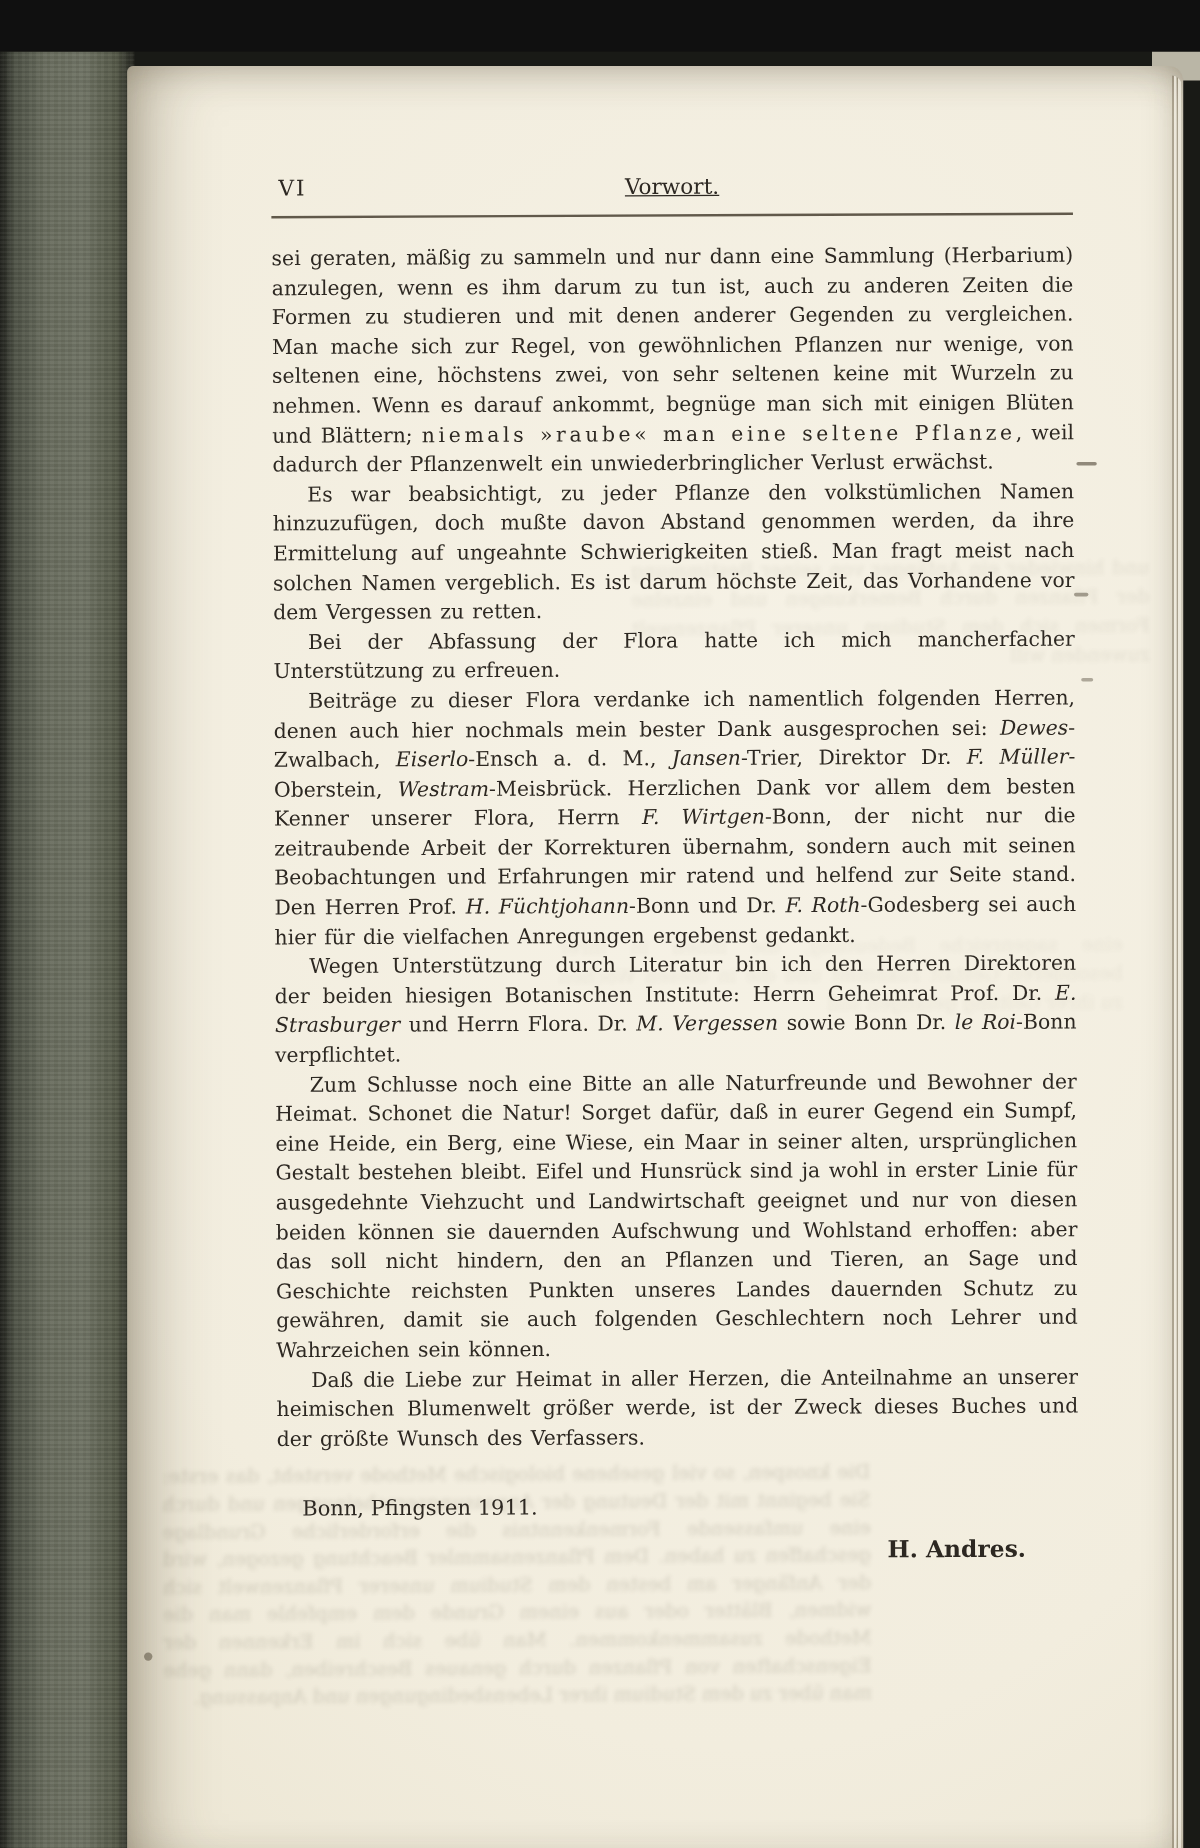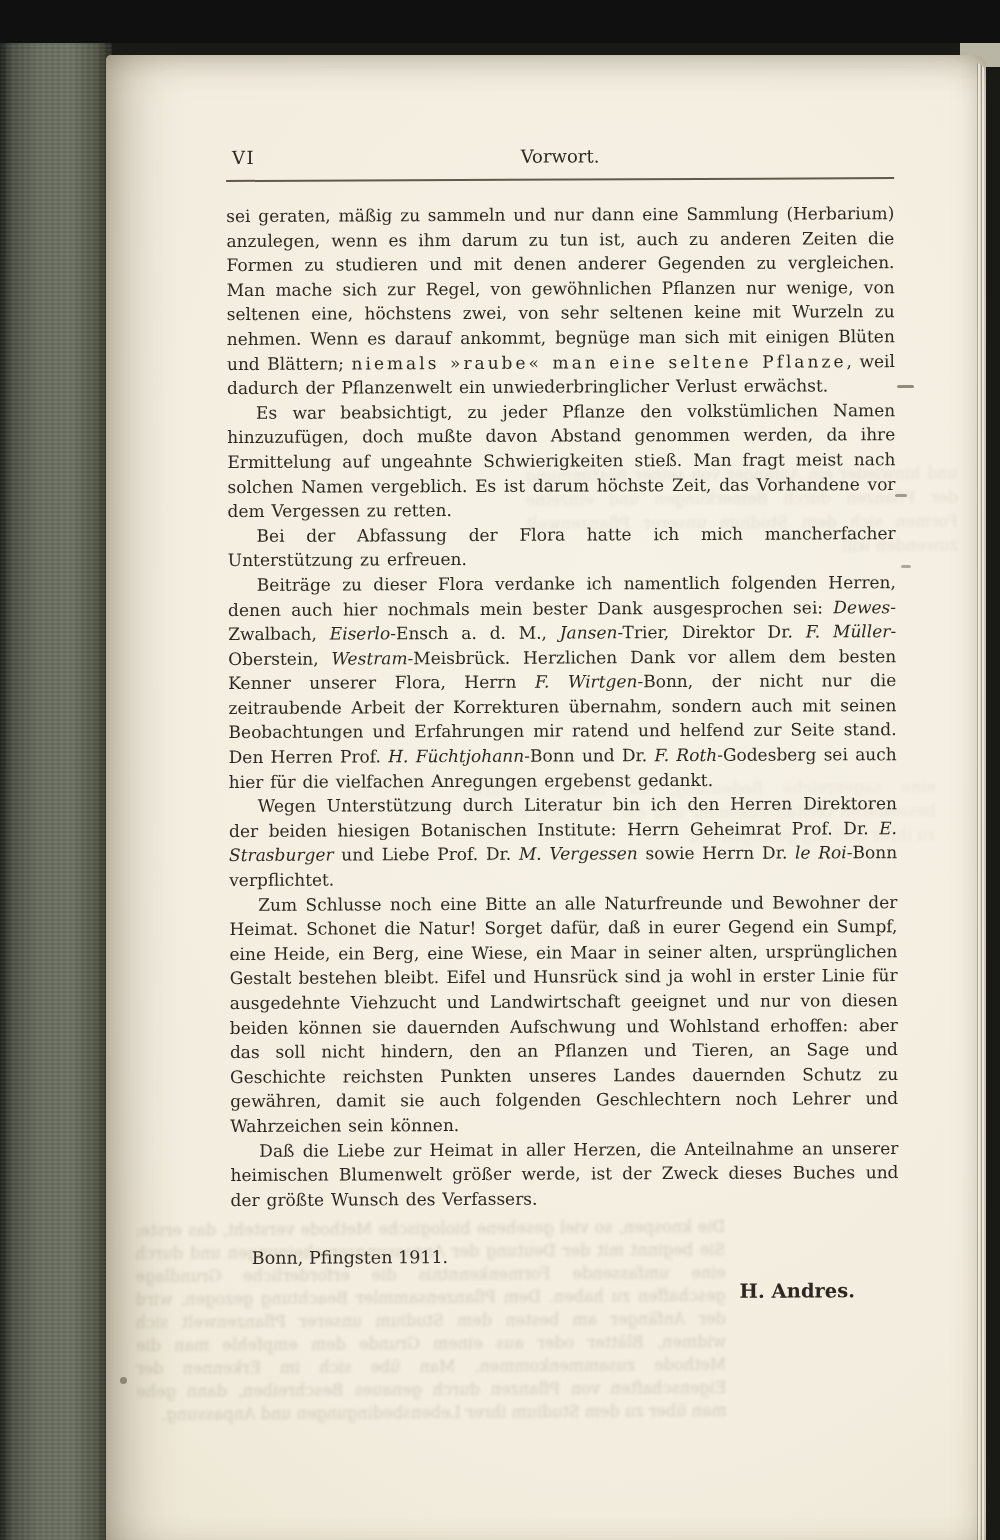"Vorwort." .runtitle { text-decoration: none -> underline }
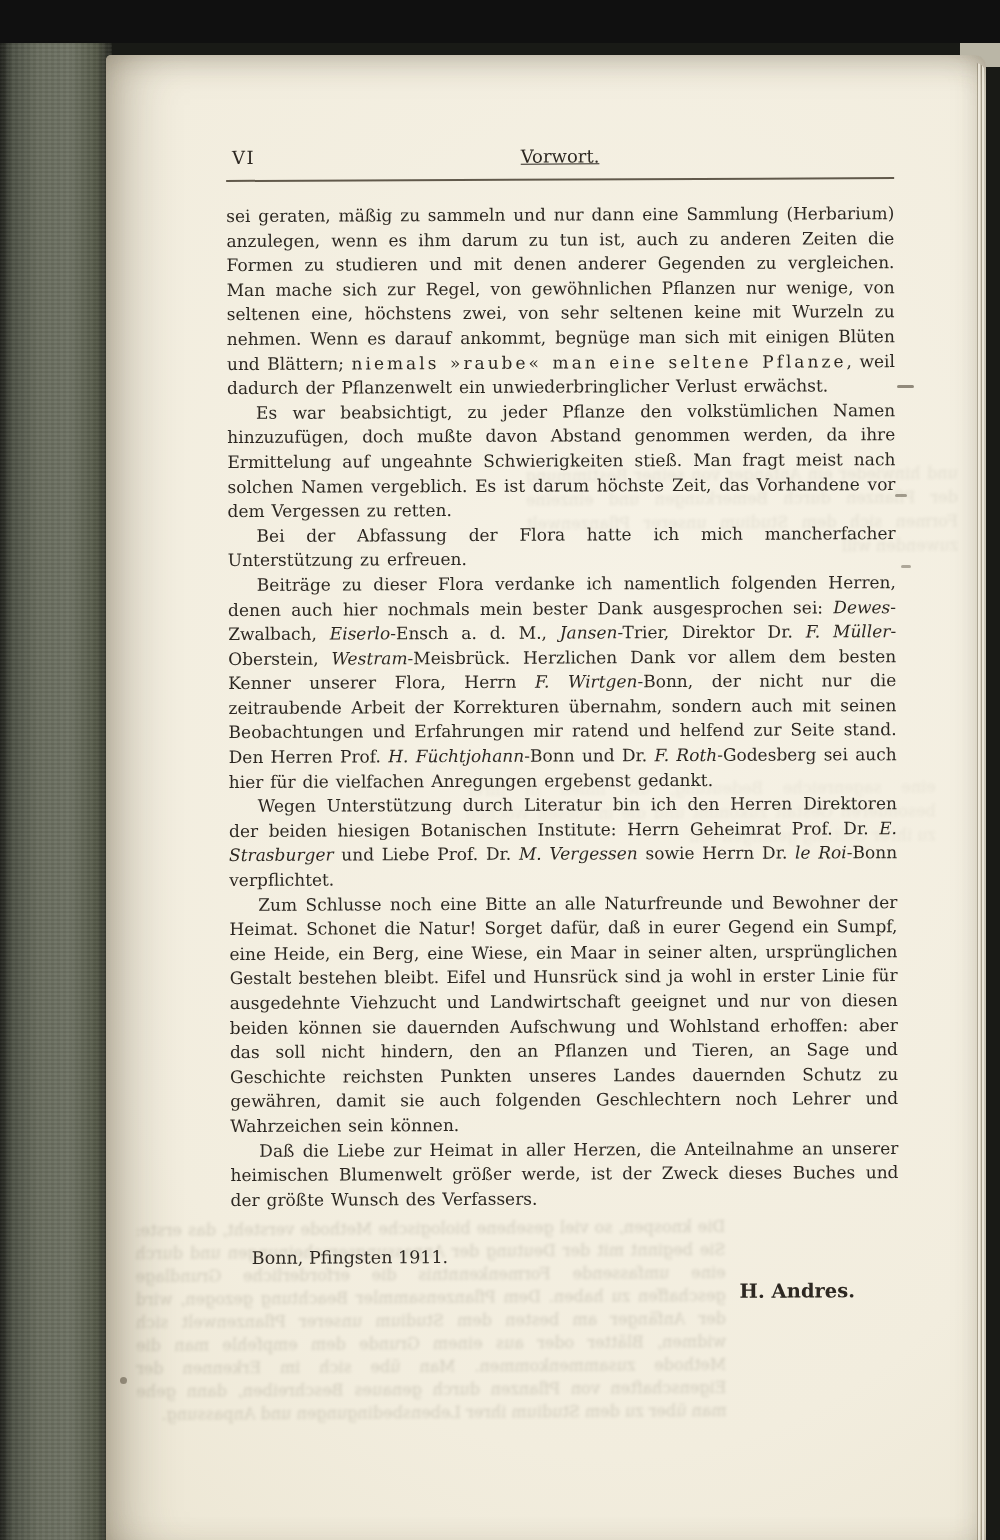"und Liebe Prof. Dr." span { text: Liebe Prof -> Herrn Flora }
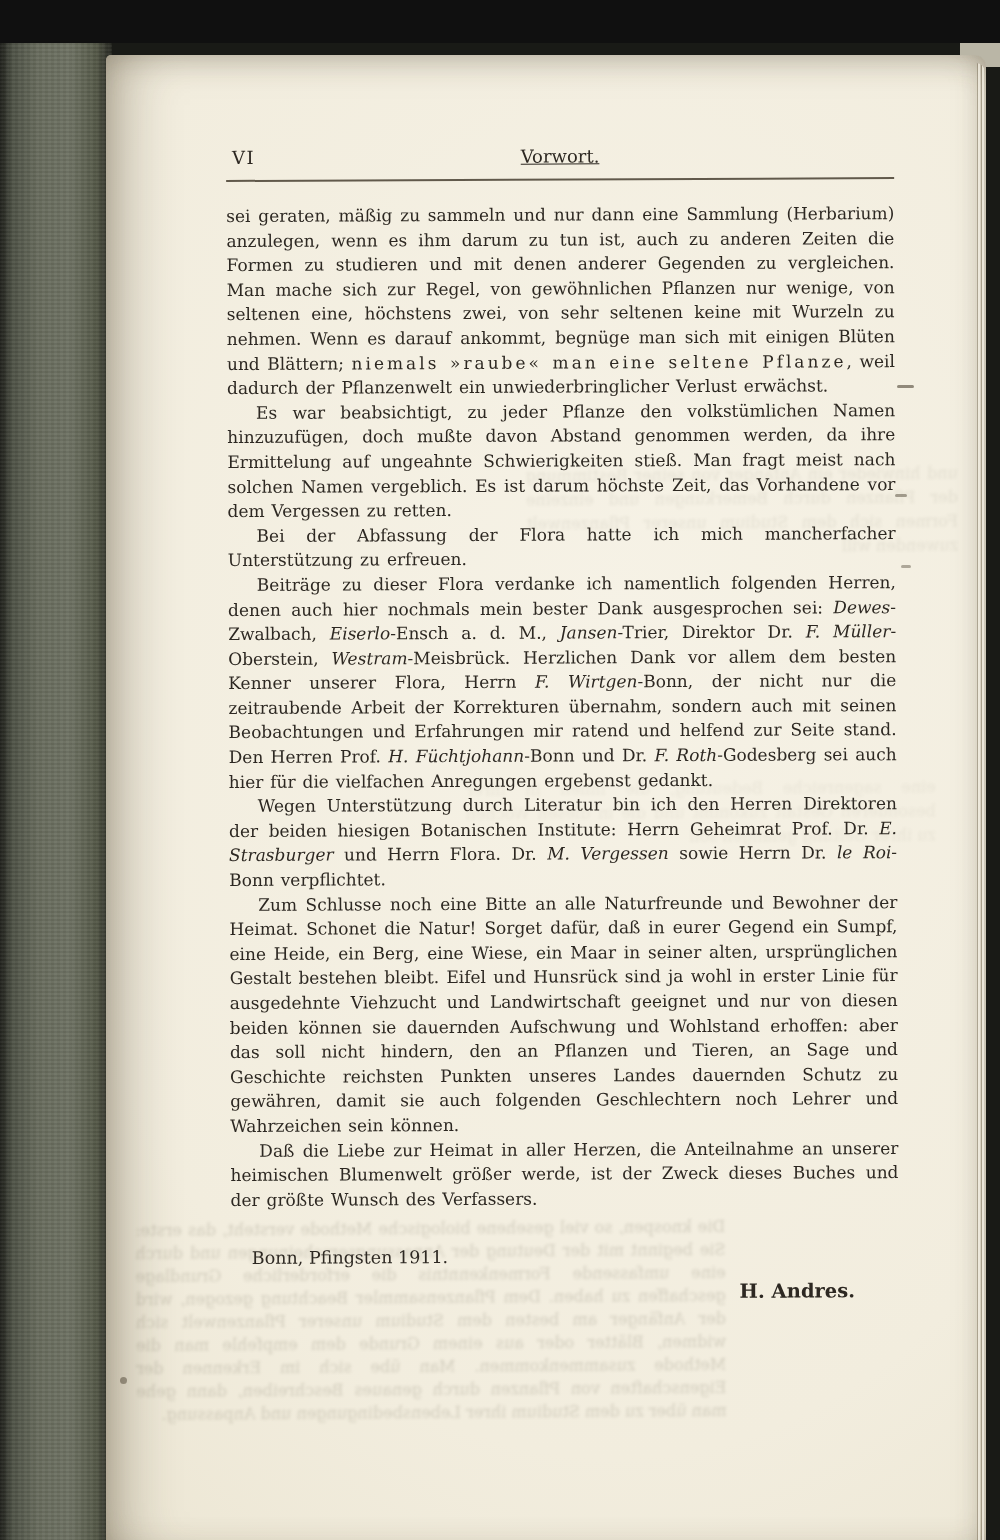"sowie Herrn Dr." span { text: Herrn -> Bonn }
